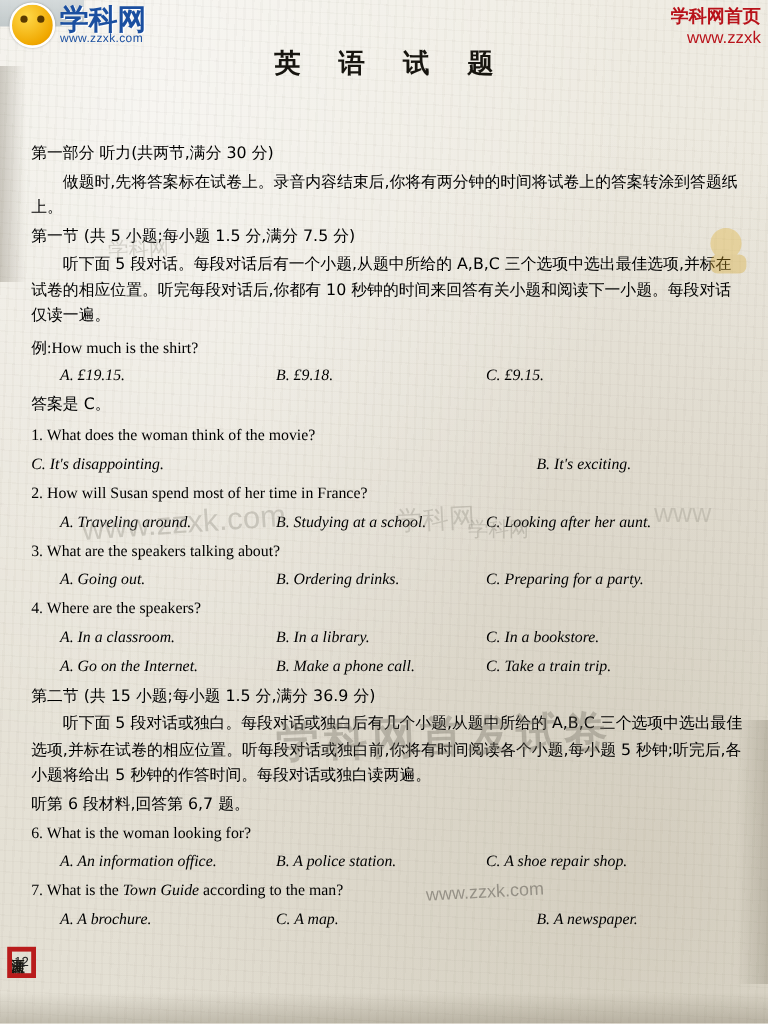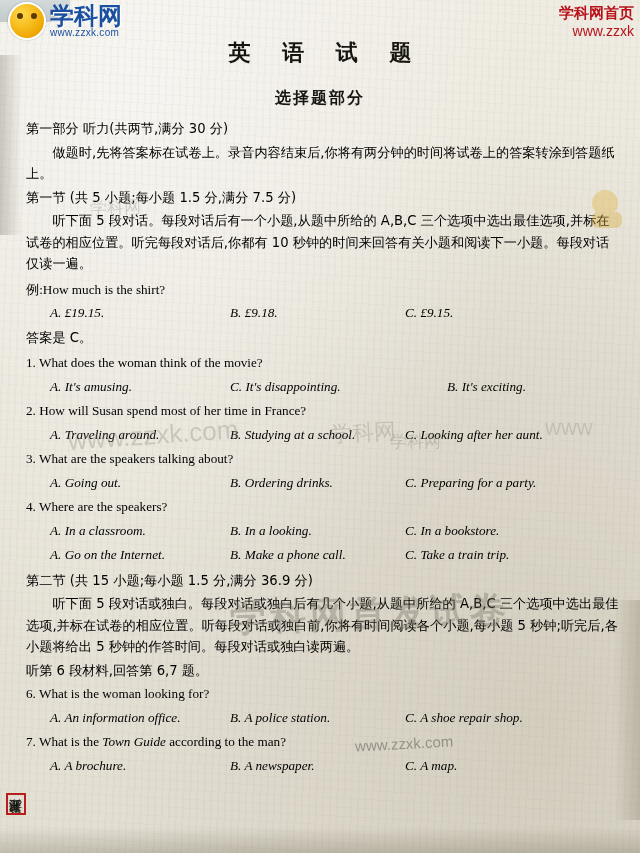"选择题部分" div.section-title { html: <div>选择题部分</div> -> none }
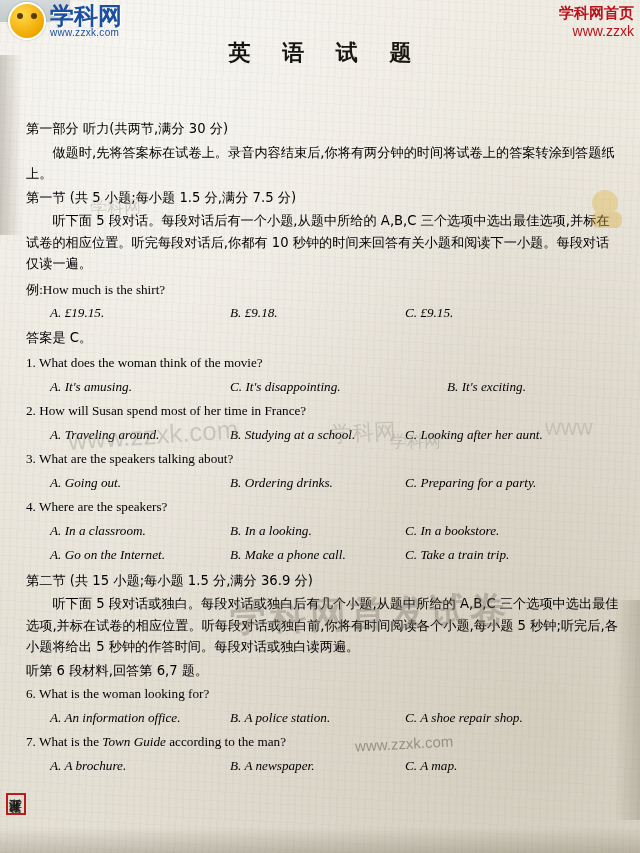"A. It's amusing." span.o { html: <span>A. It's amusing.</span> -> none }
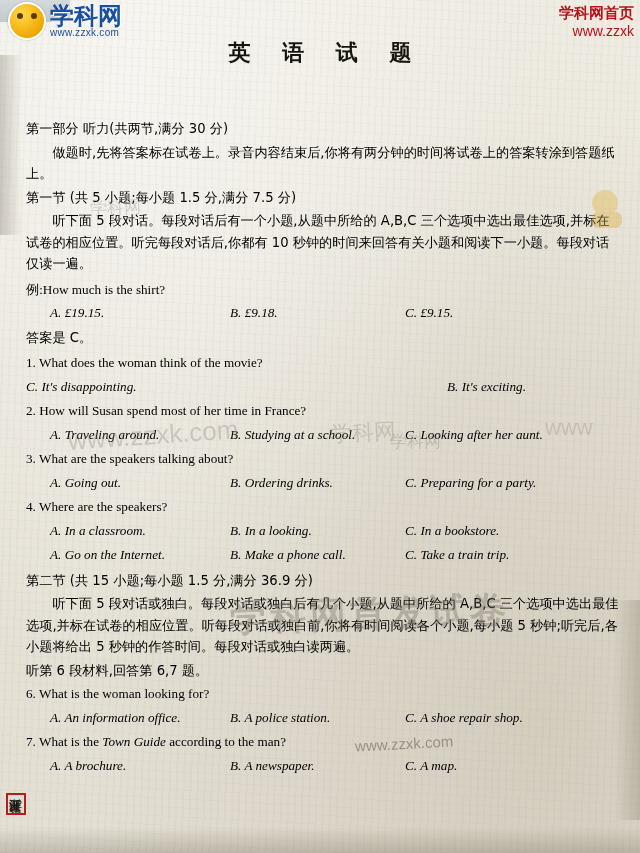"B. In a looking." span.o { text: looking -> library }
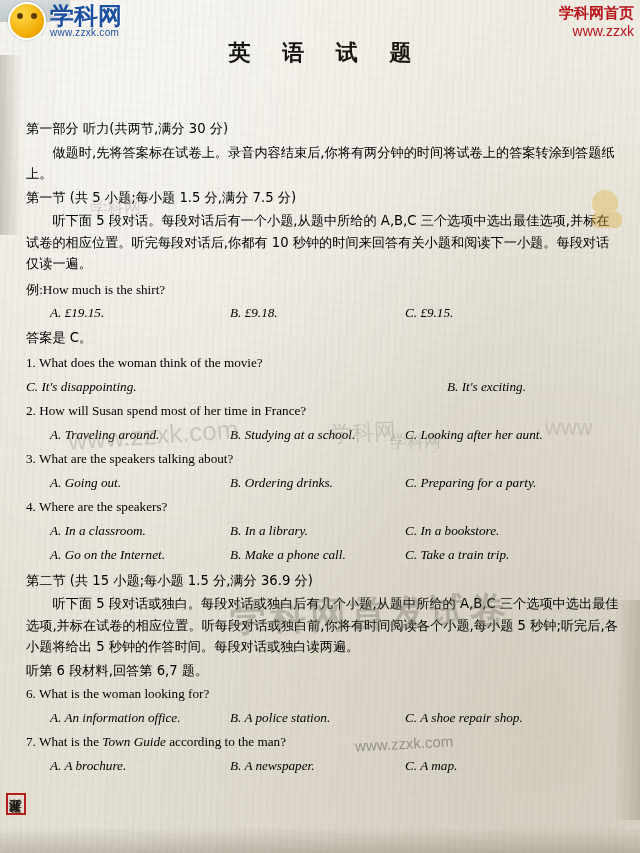"B. A newspaper." span.o { order: before "C. A map." -> after "C. A map." }
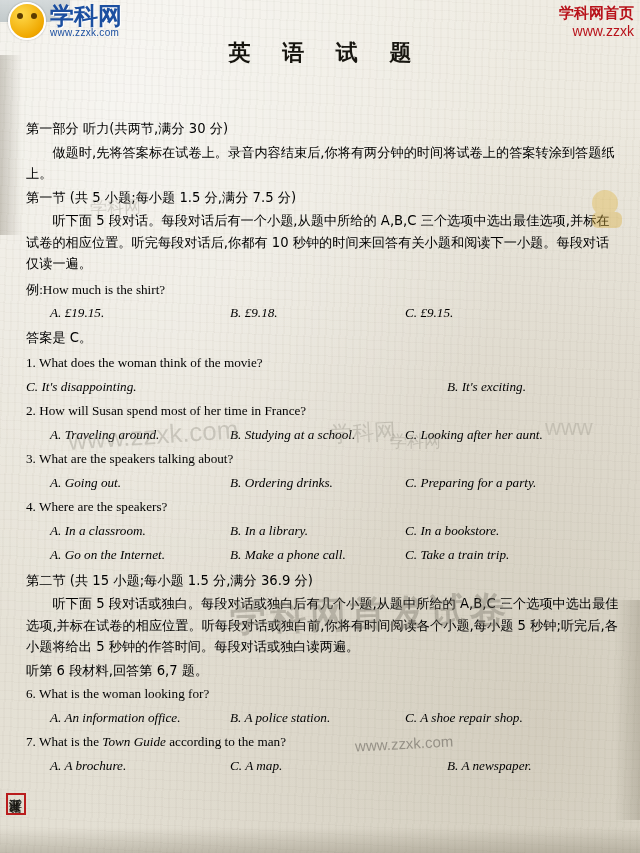"12" .page-num { border: 2px solid #b91c1c -> 4px solid #b91c1c }
